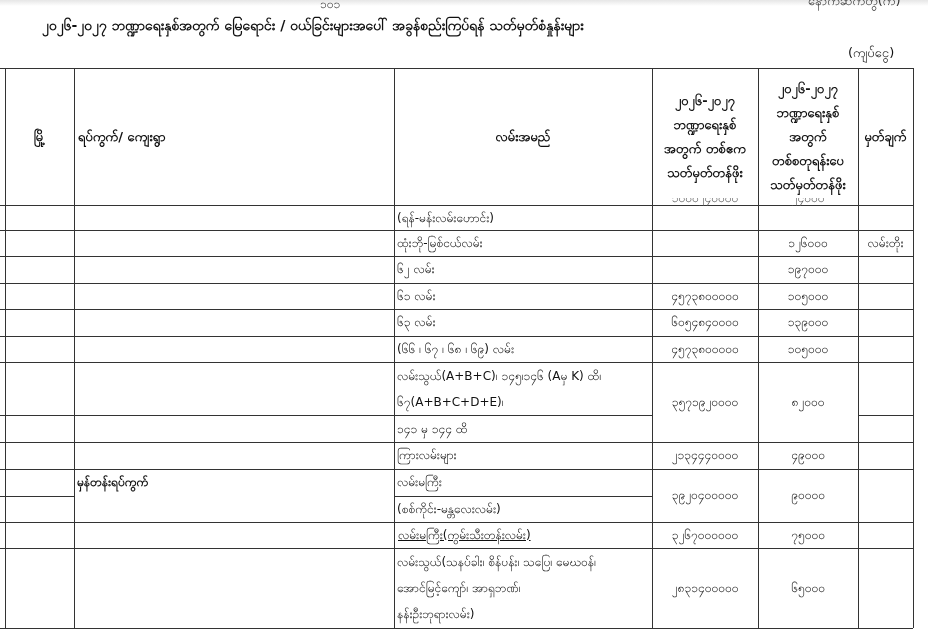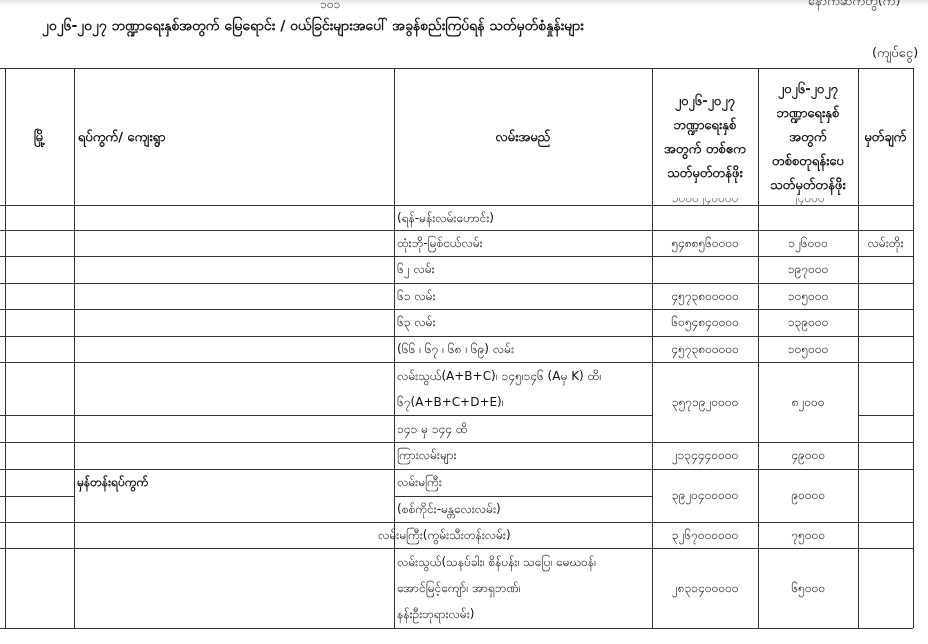"(ကျပ်ငွေ)" .unit-note { left: 872px -> 848px }
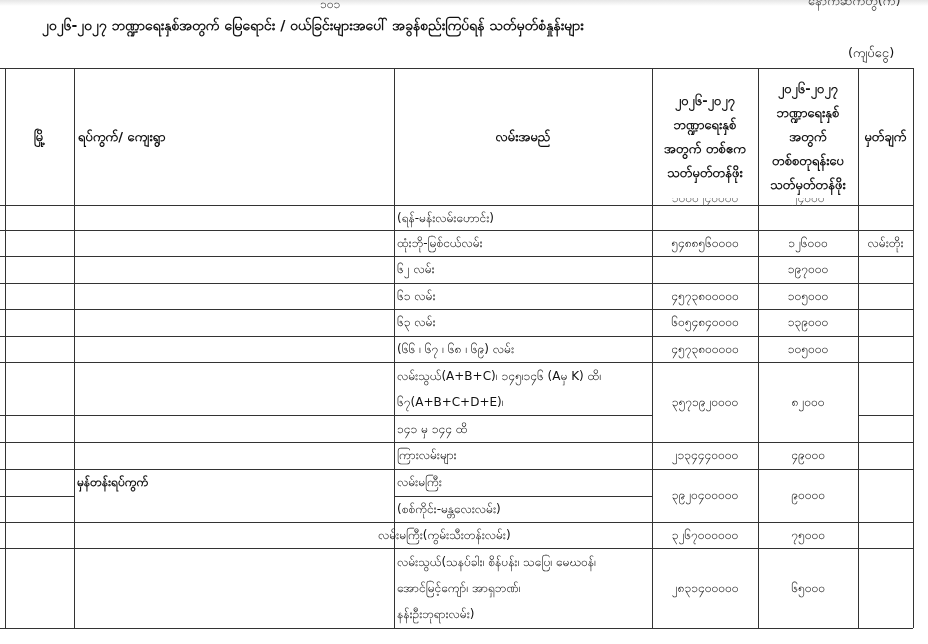"၅၄၈၈၅၆၀၀၀၀" div.cell { html: <div>၅၄၈၈၅၆၀၀၀၀</div> -> none }
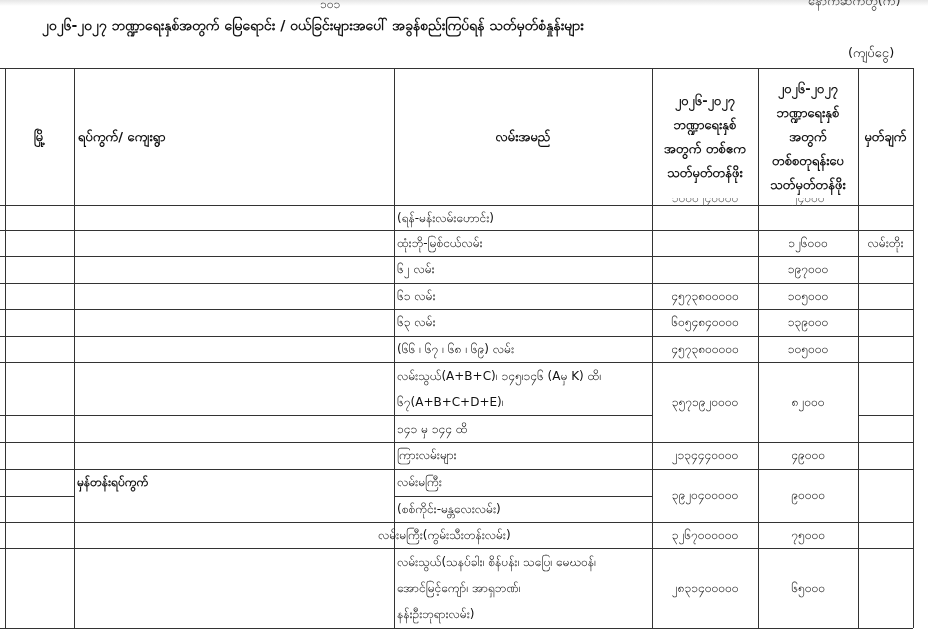"လမ်းမကြီး(ကွမ်းသီးတန်းလမ်း)" div.cell { left: 378px -> 398px; text-decoration: none -> underline }
